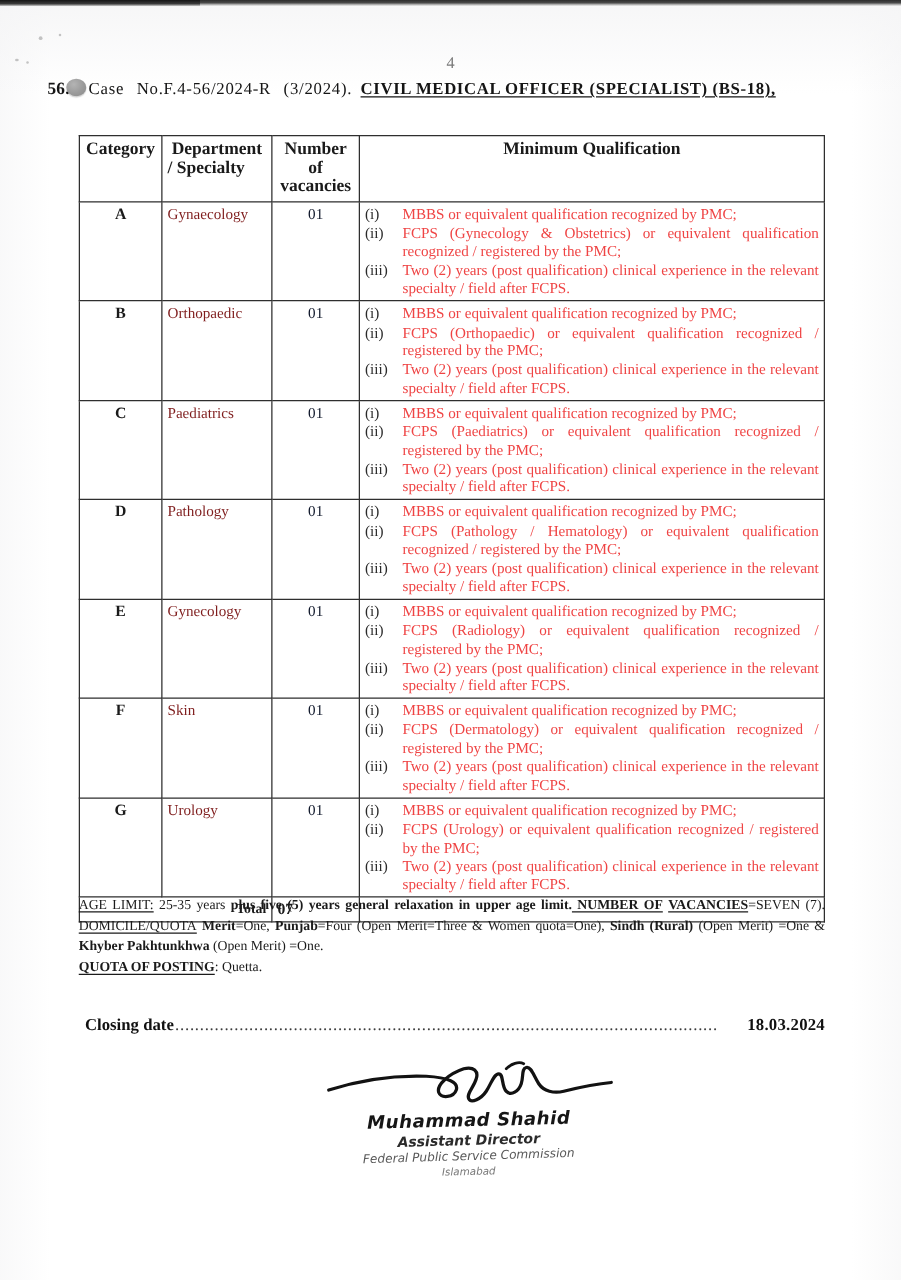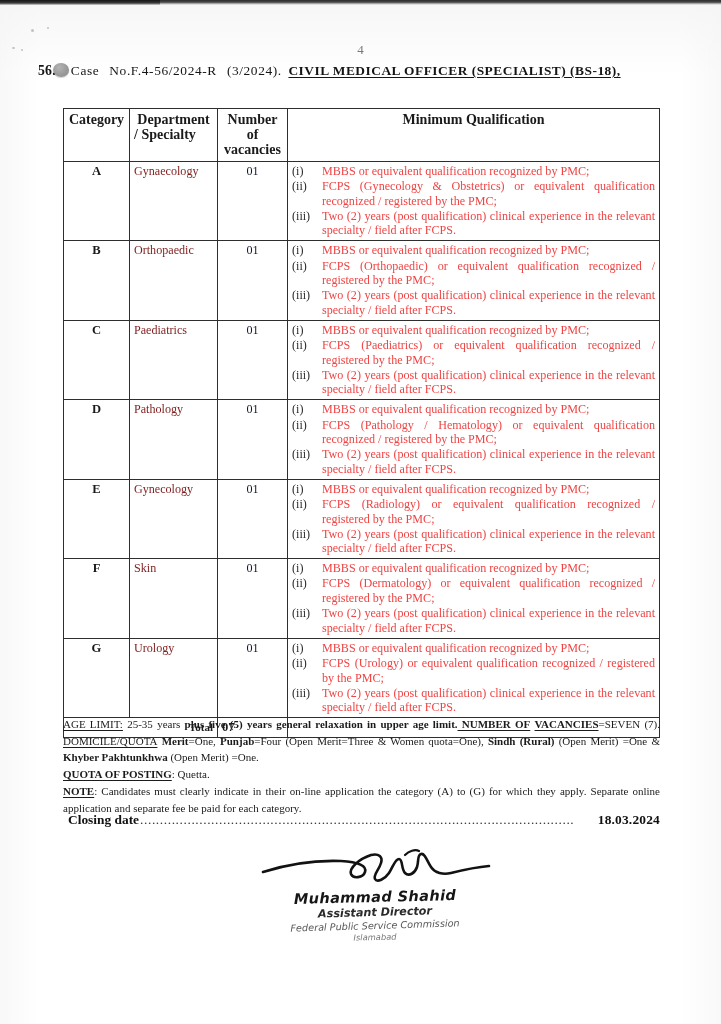"NOTE: Candidates must clearly indicate" p { html: <p><span>NOTE</span><span>: Candidates must clearly indicate in their on-line application the category (A) to (G) for which they apply. Separate online application and separate fee be paid for each category.</span></p> -> none }
